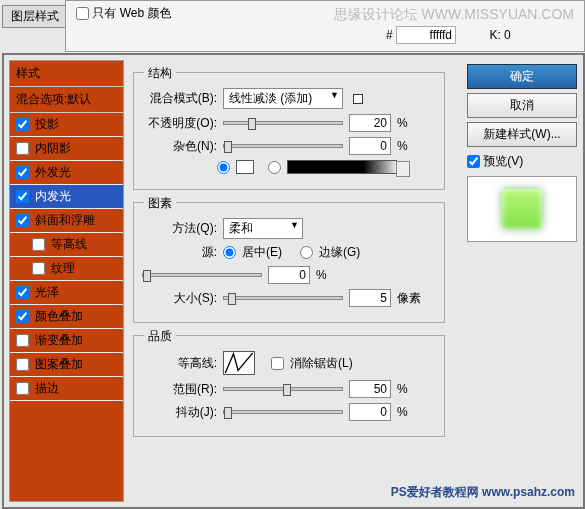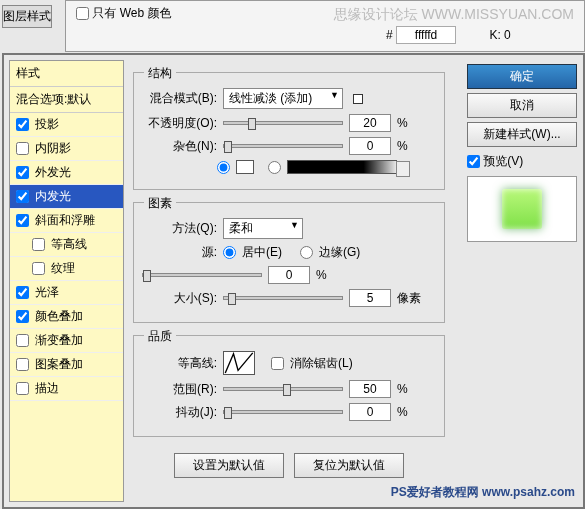"图层样式" .dialog-tab { padding: 2px 0 -> 2px 8px }
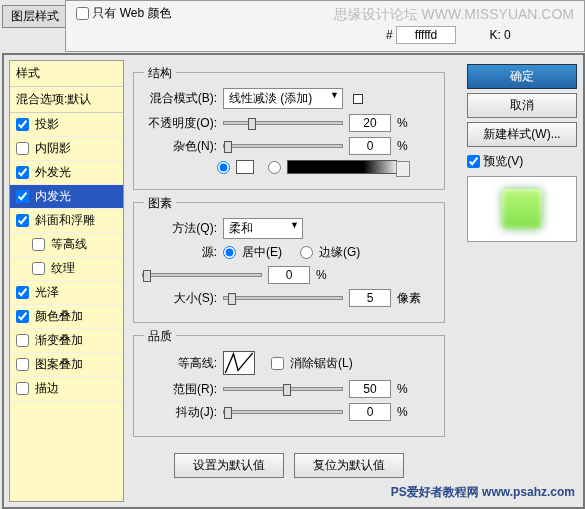"fffffd" .num-input { text-align: center -> right }
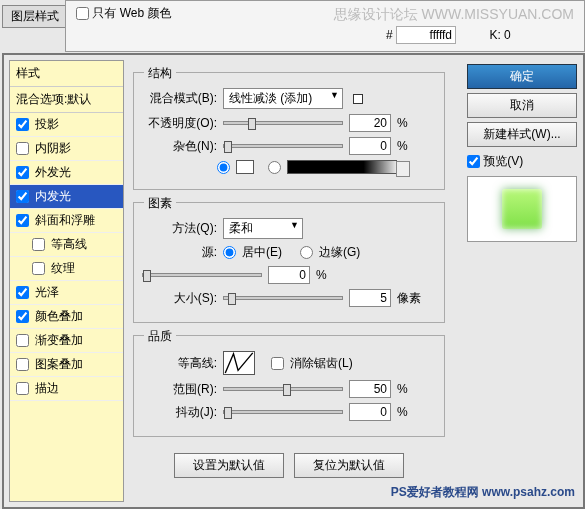"样式" .left-panel { background: #fef9c3 -> #c2410c }
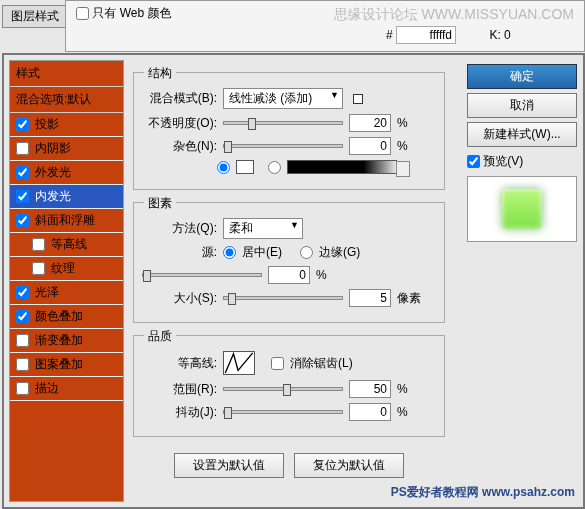"设置为默认值" div.bottom-buttons { html: <div> <button>设置为默认值</button> <button>复位为默认值</button> </div> -> none }
